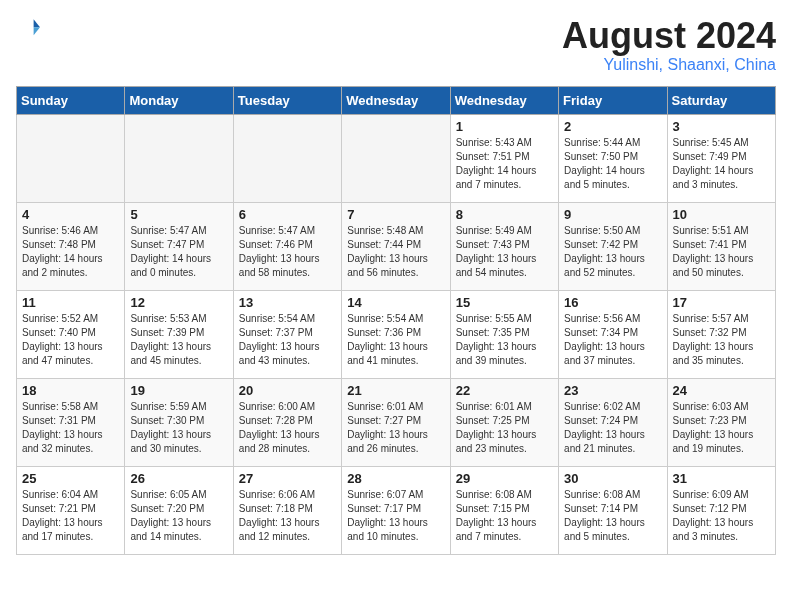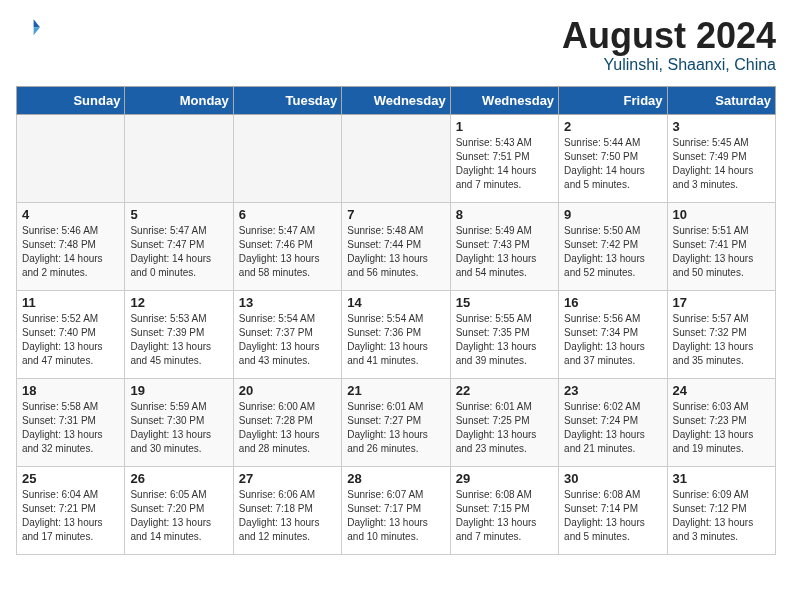"Yulinshi, Shaanxi, China" .location { color: #0c4a6e -> #3b82f6 }
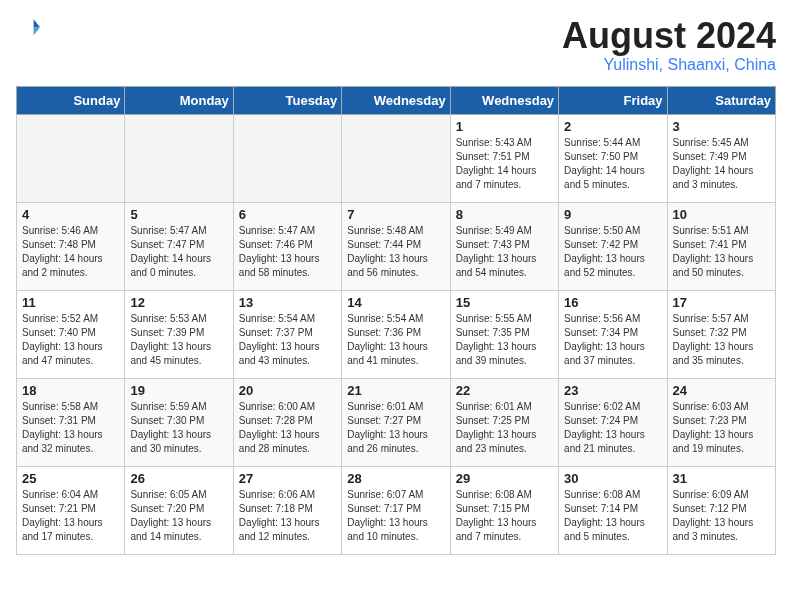"Sunday" .calendar th { text-align: right -> left }
